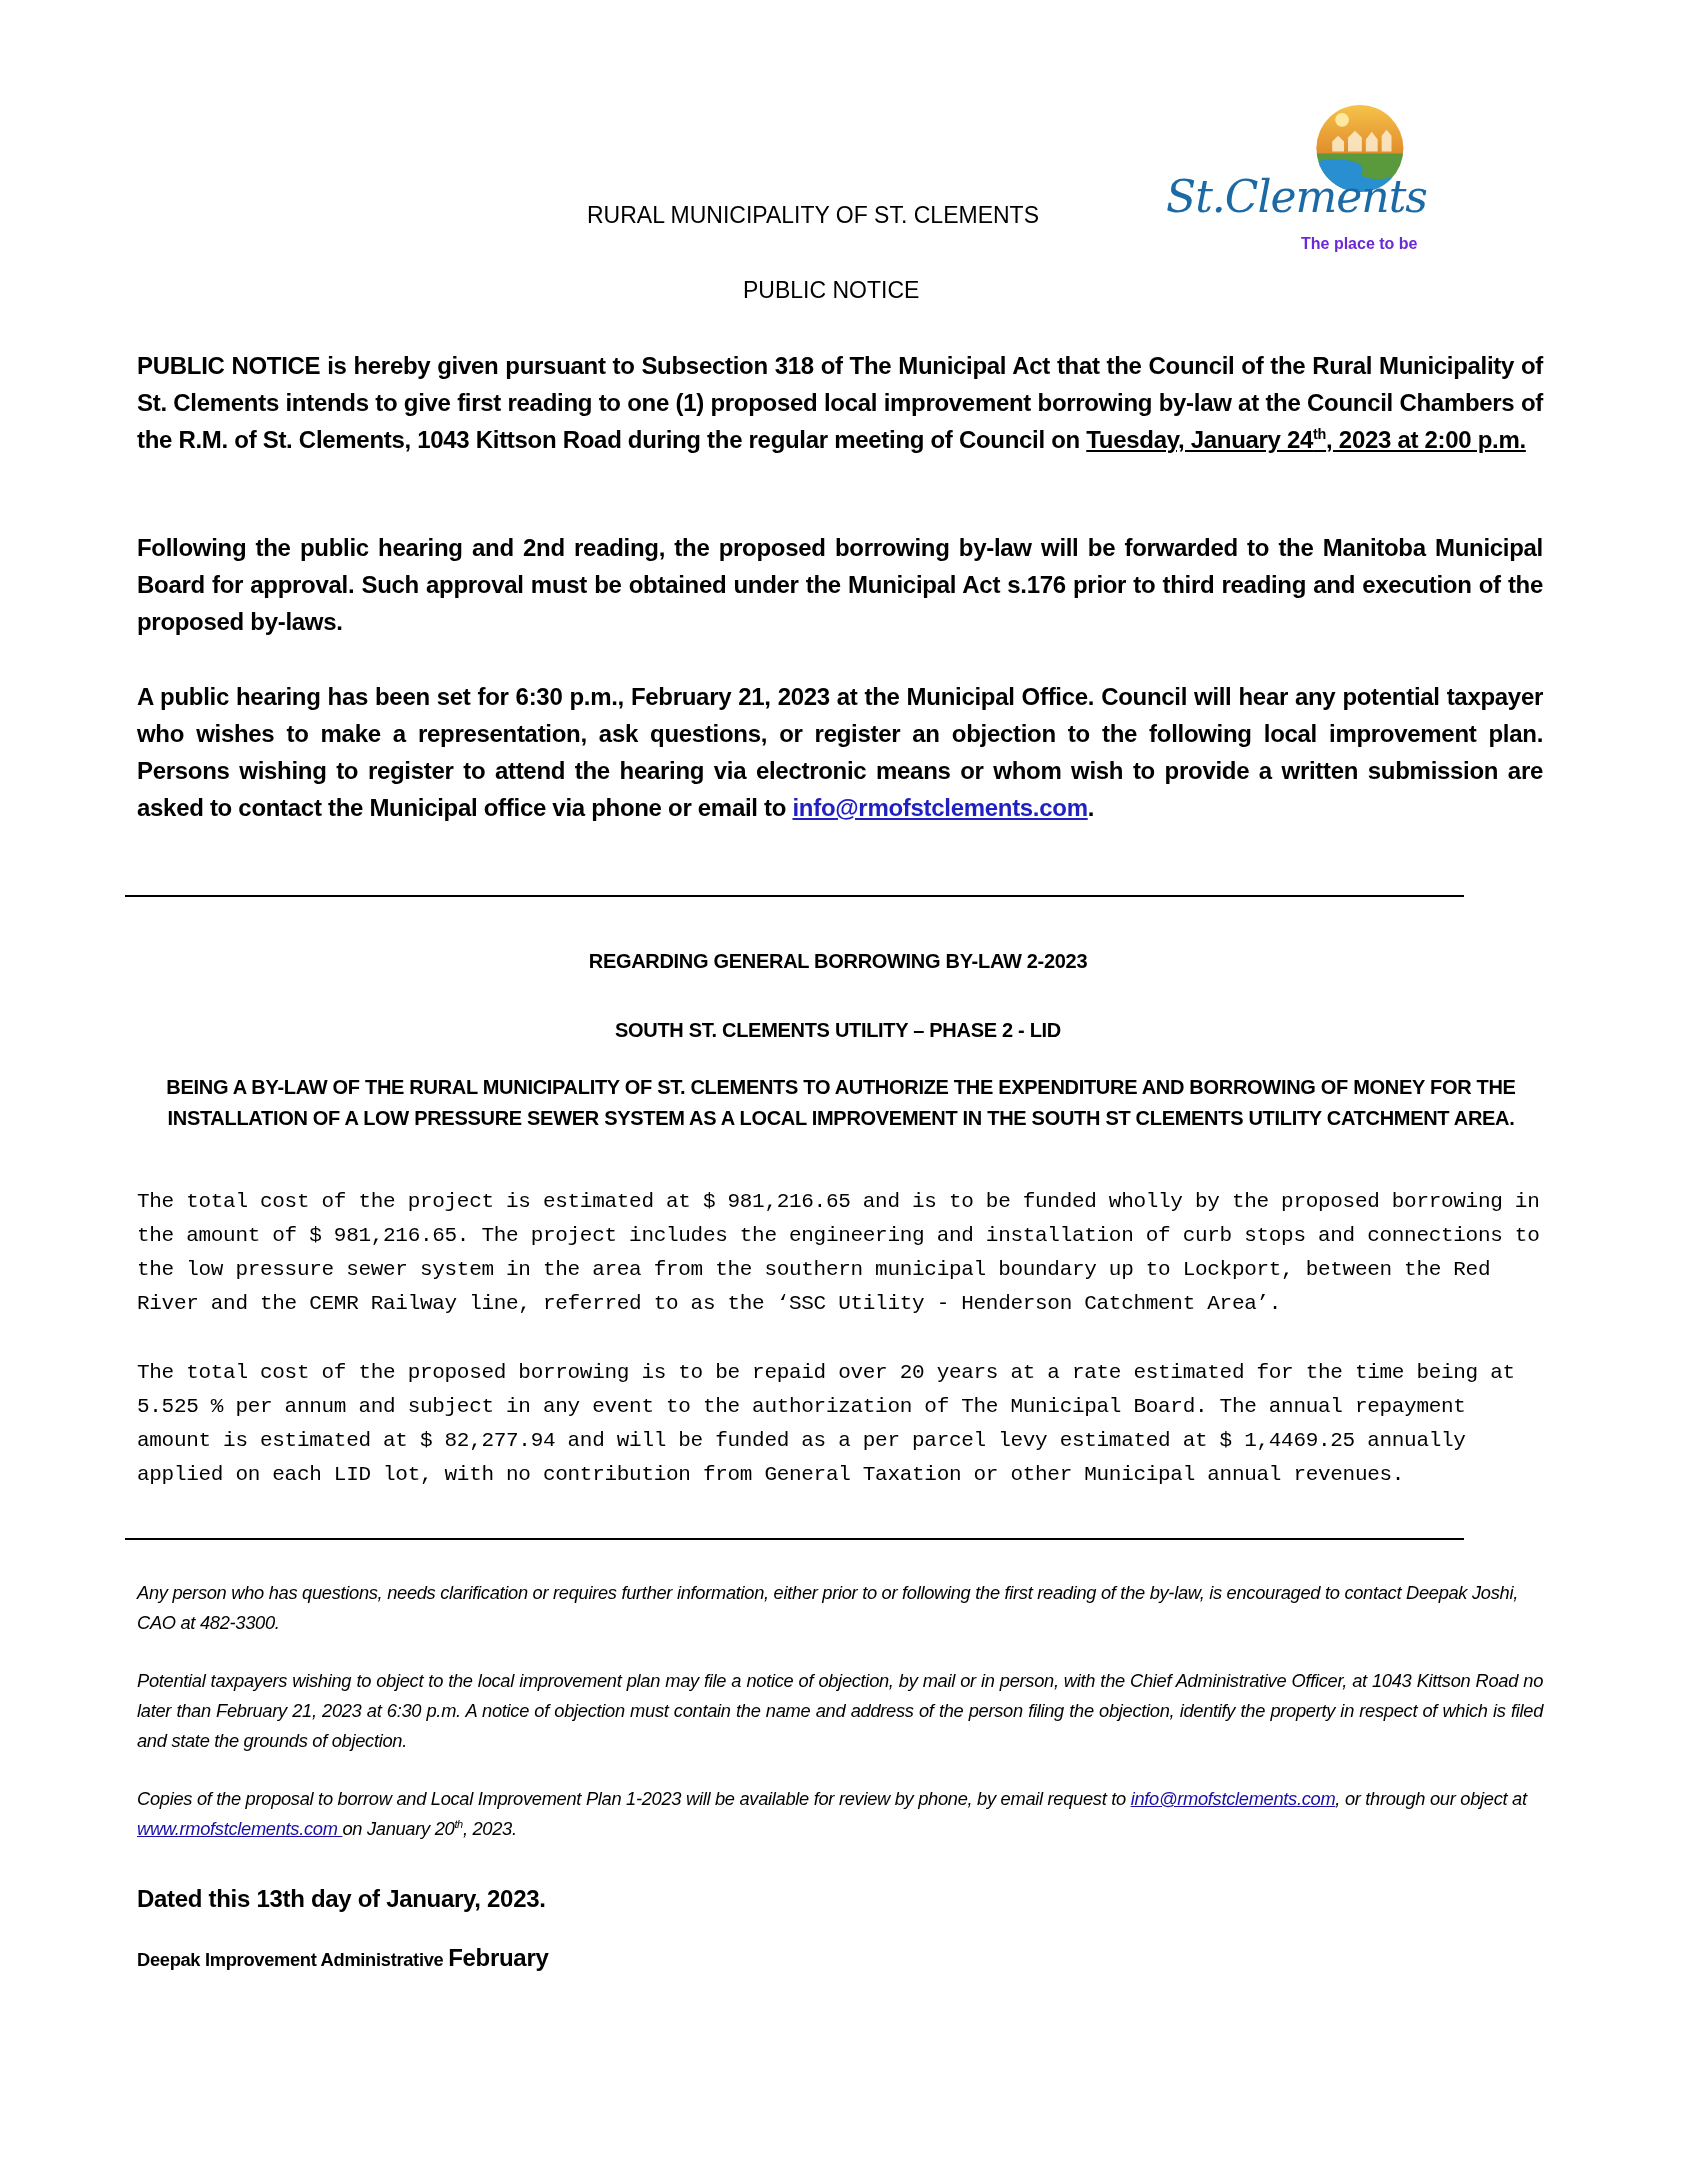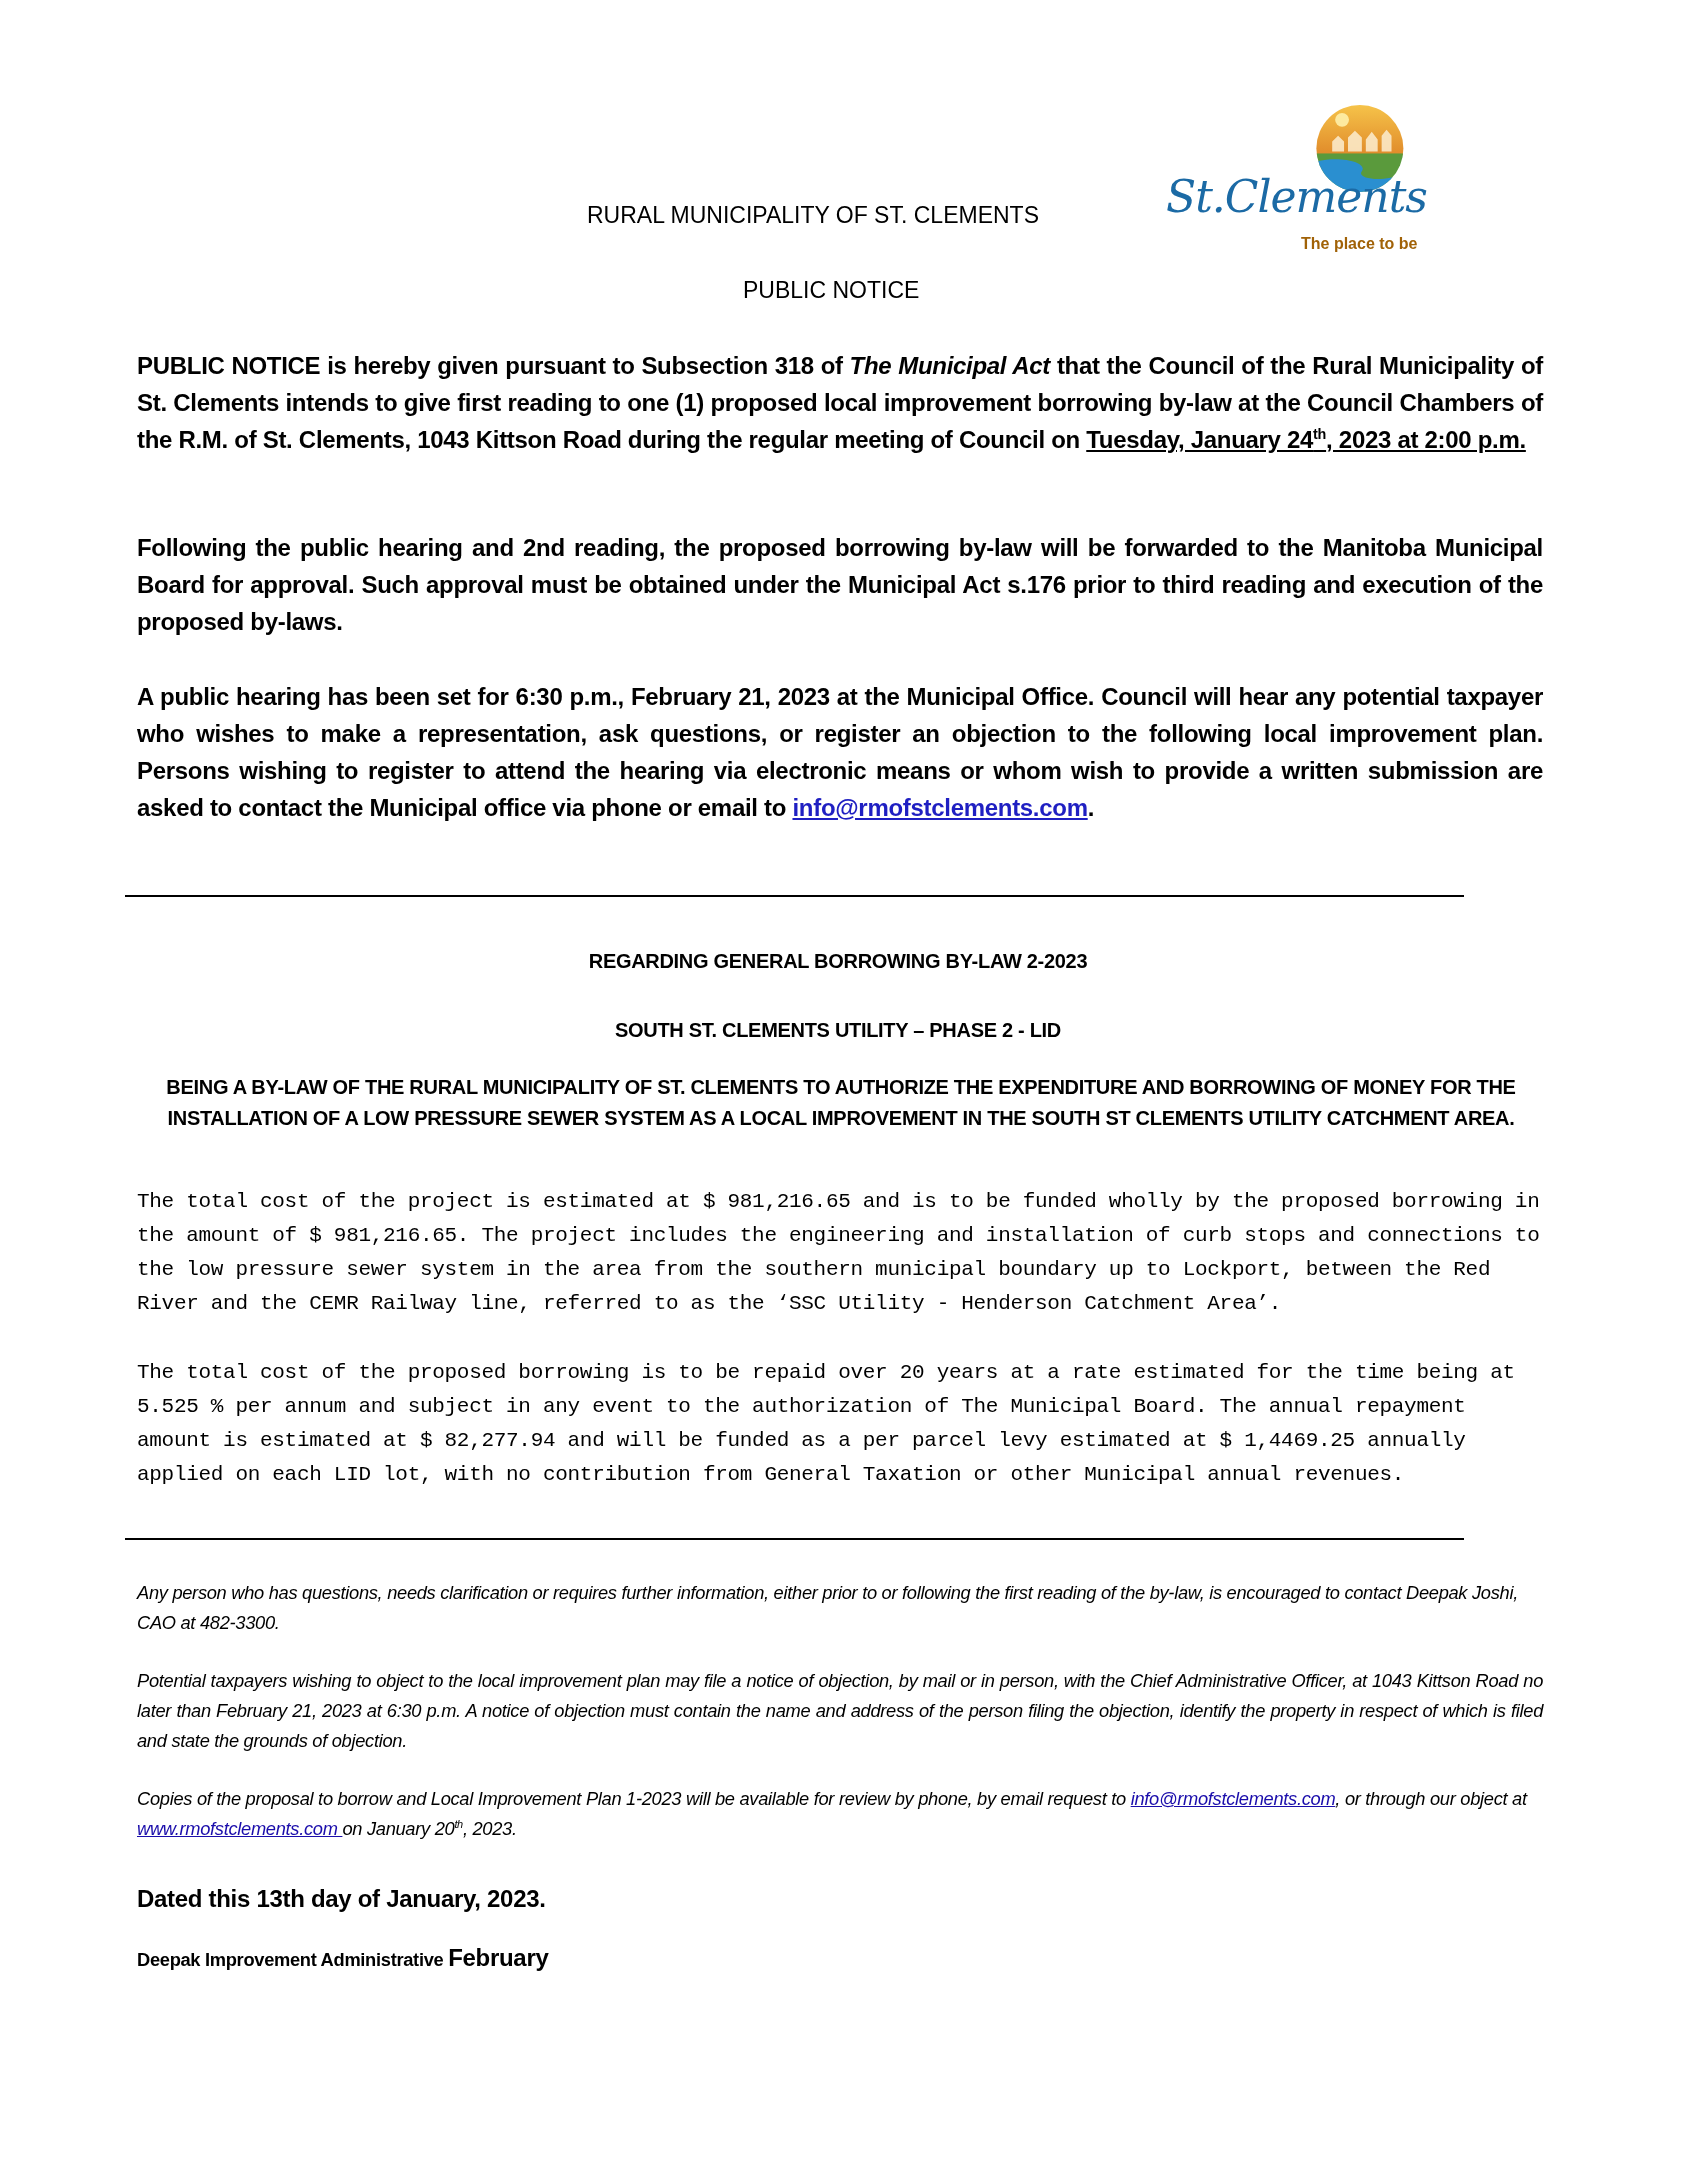"The place to be" .logo-tag { color: #a16207 -> #6d28d9 }
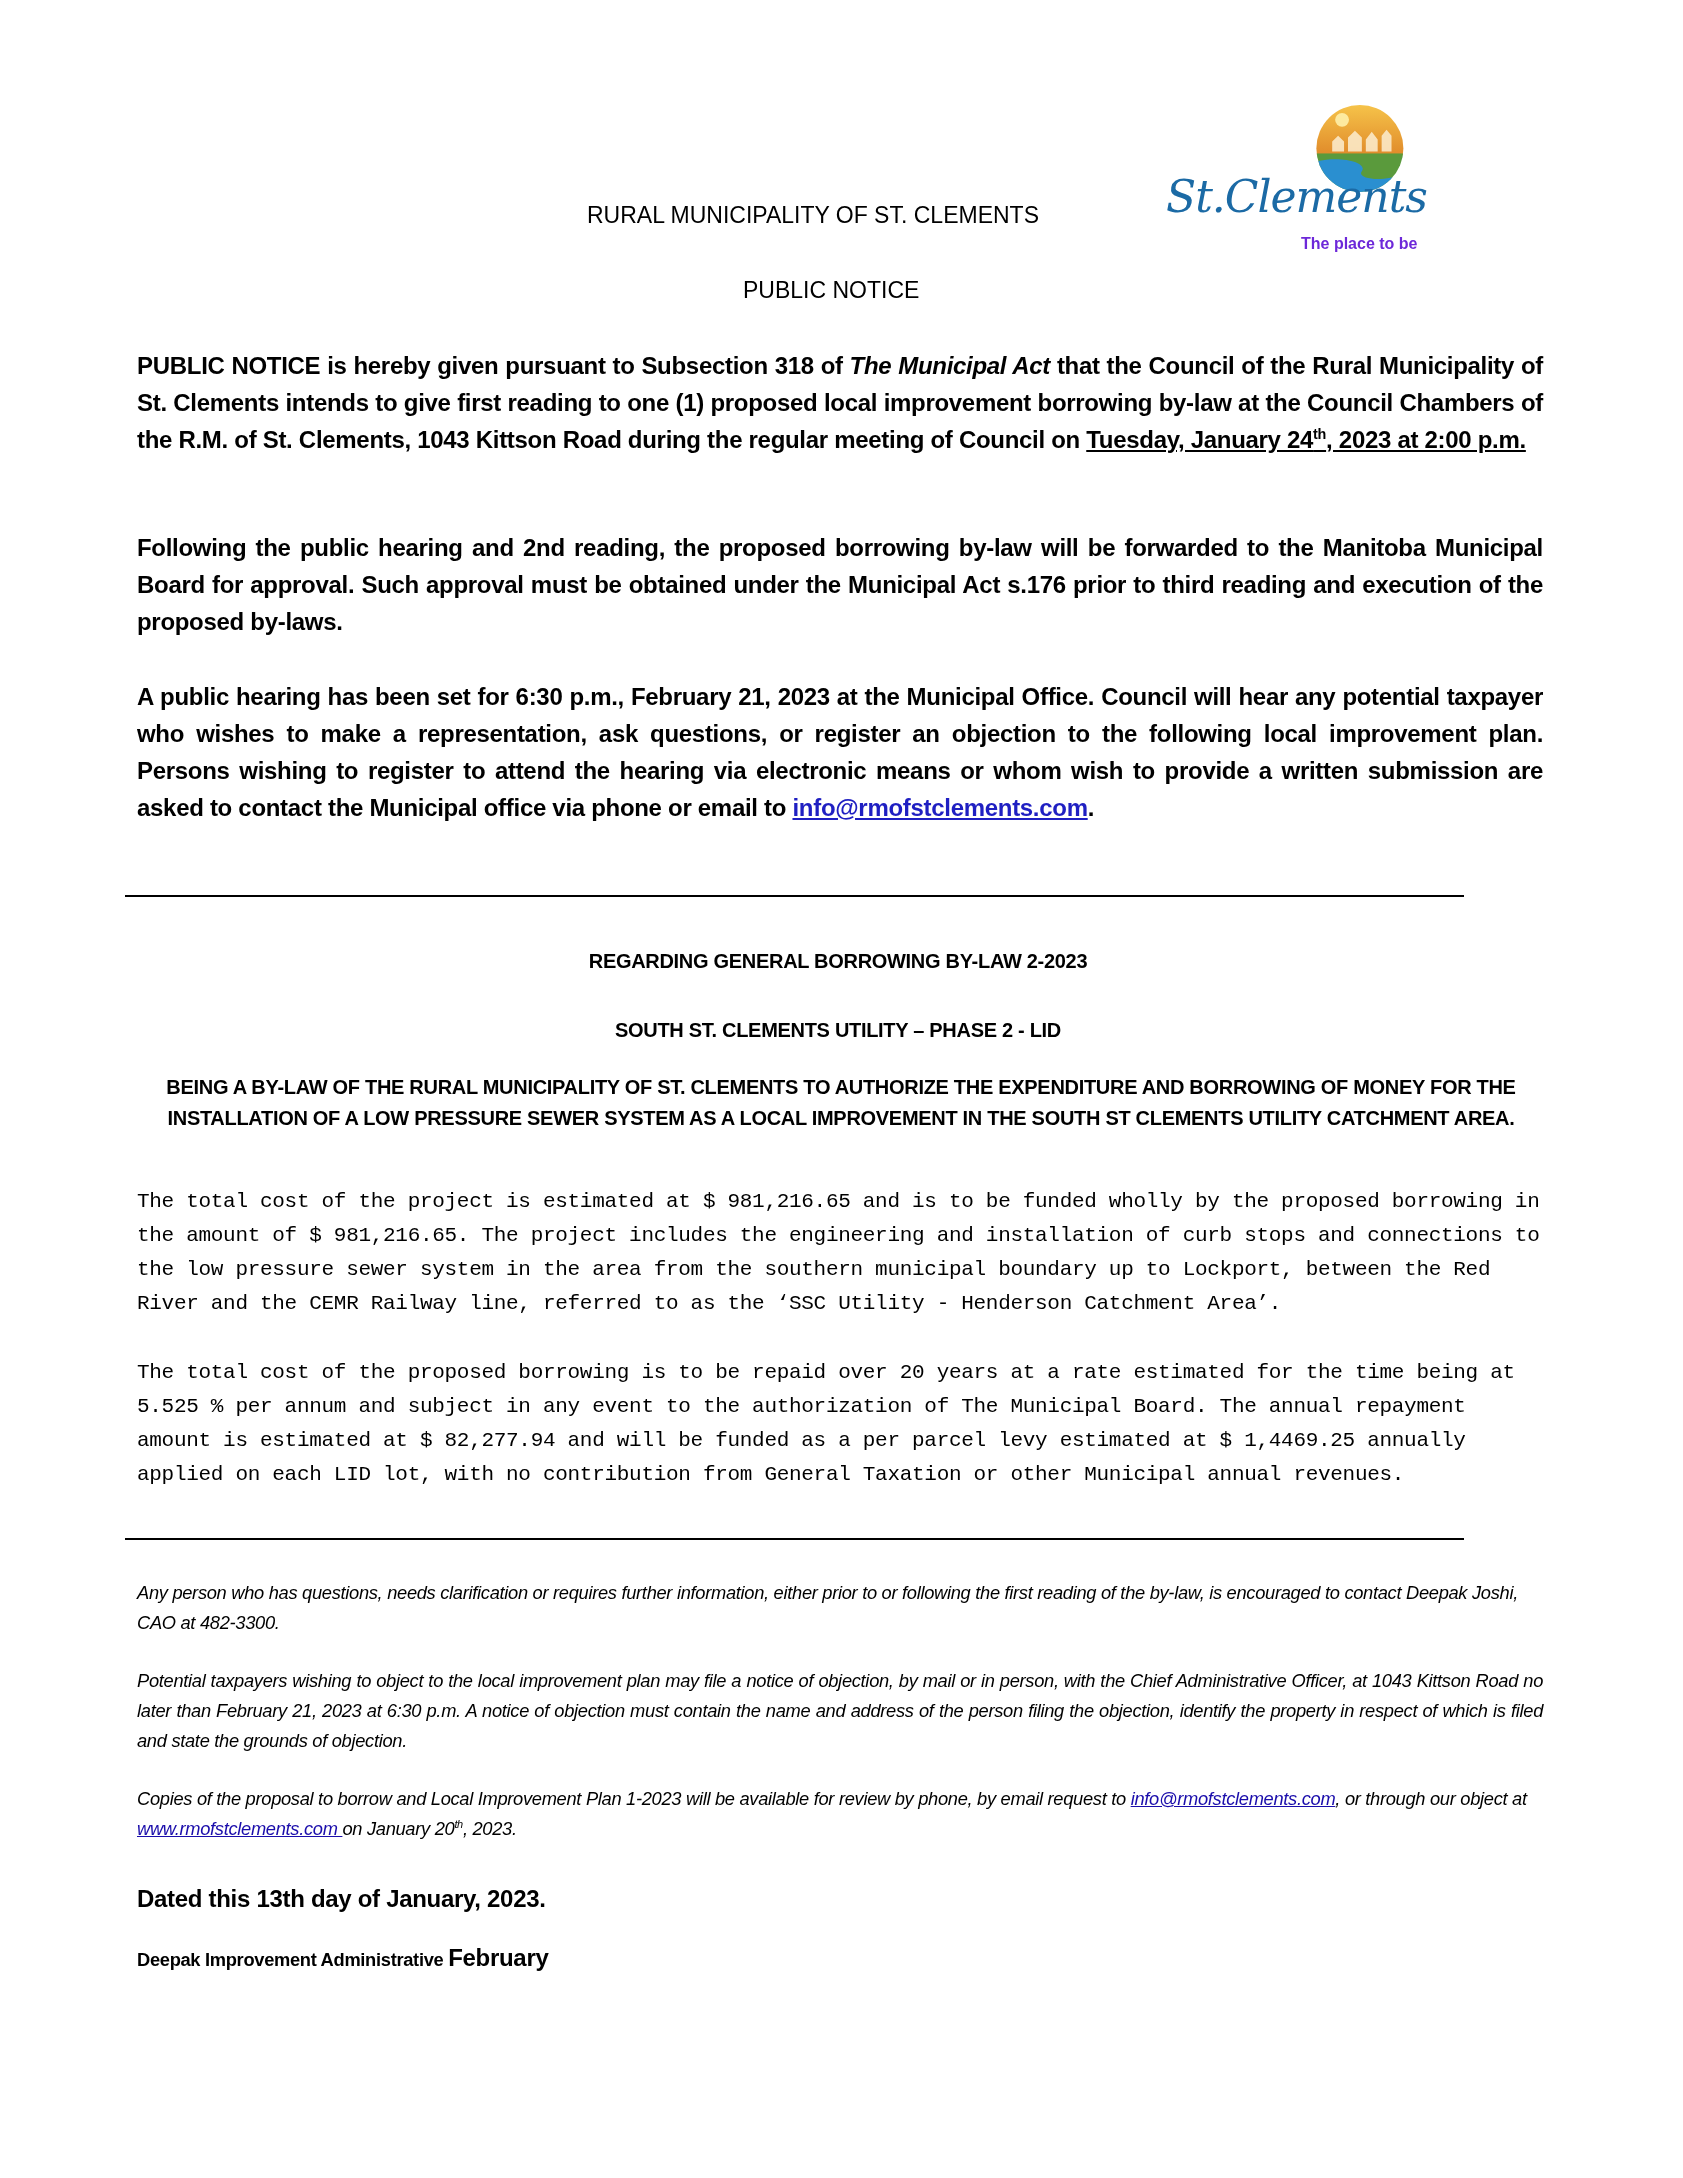"The Municipal Act" .it { font-style: italic -> none }
